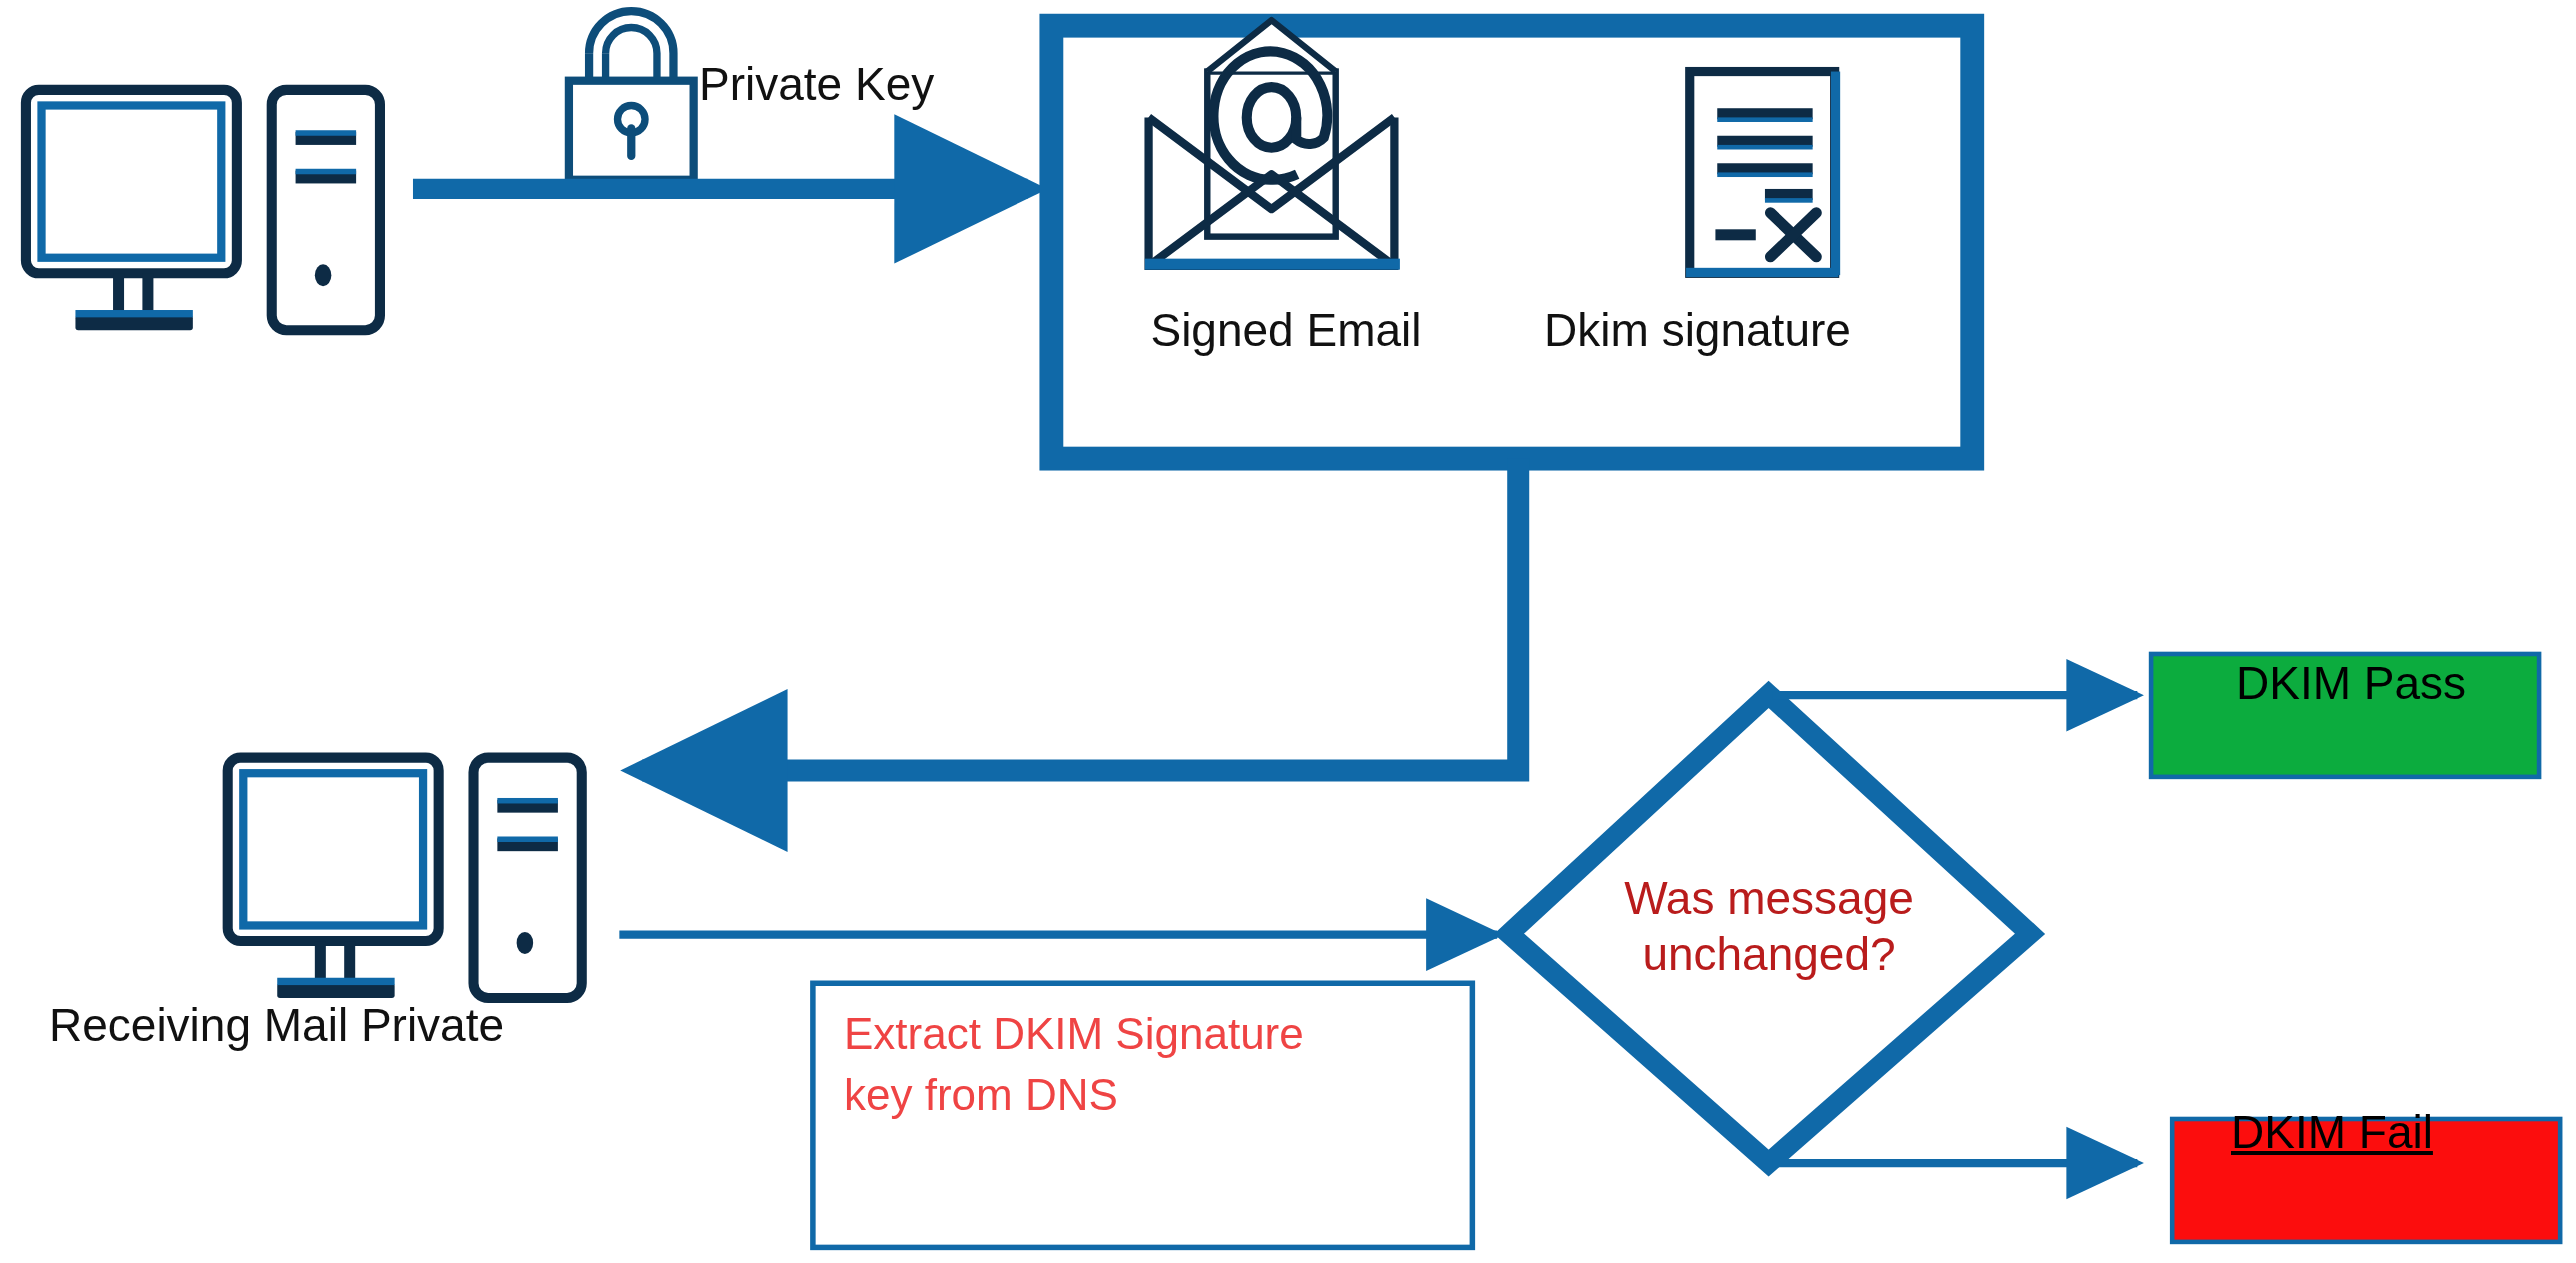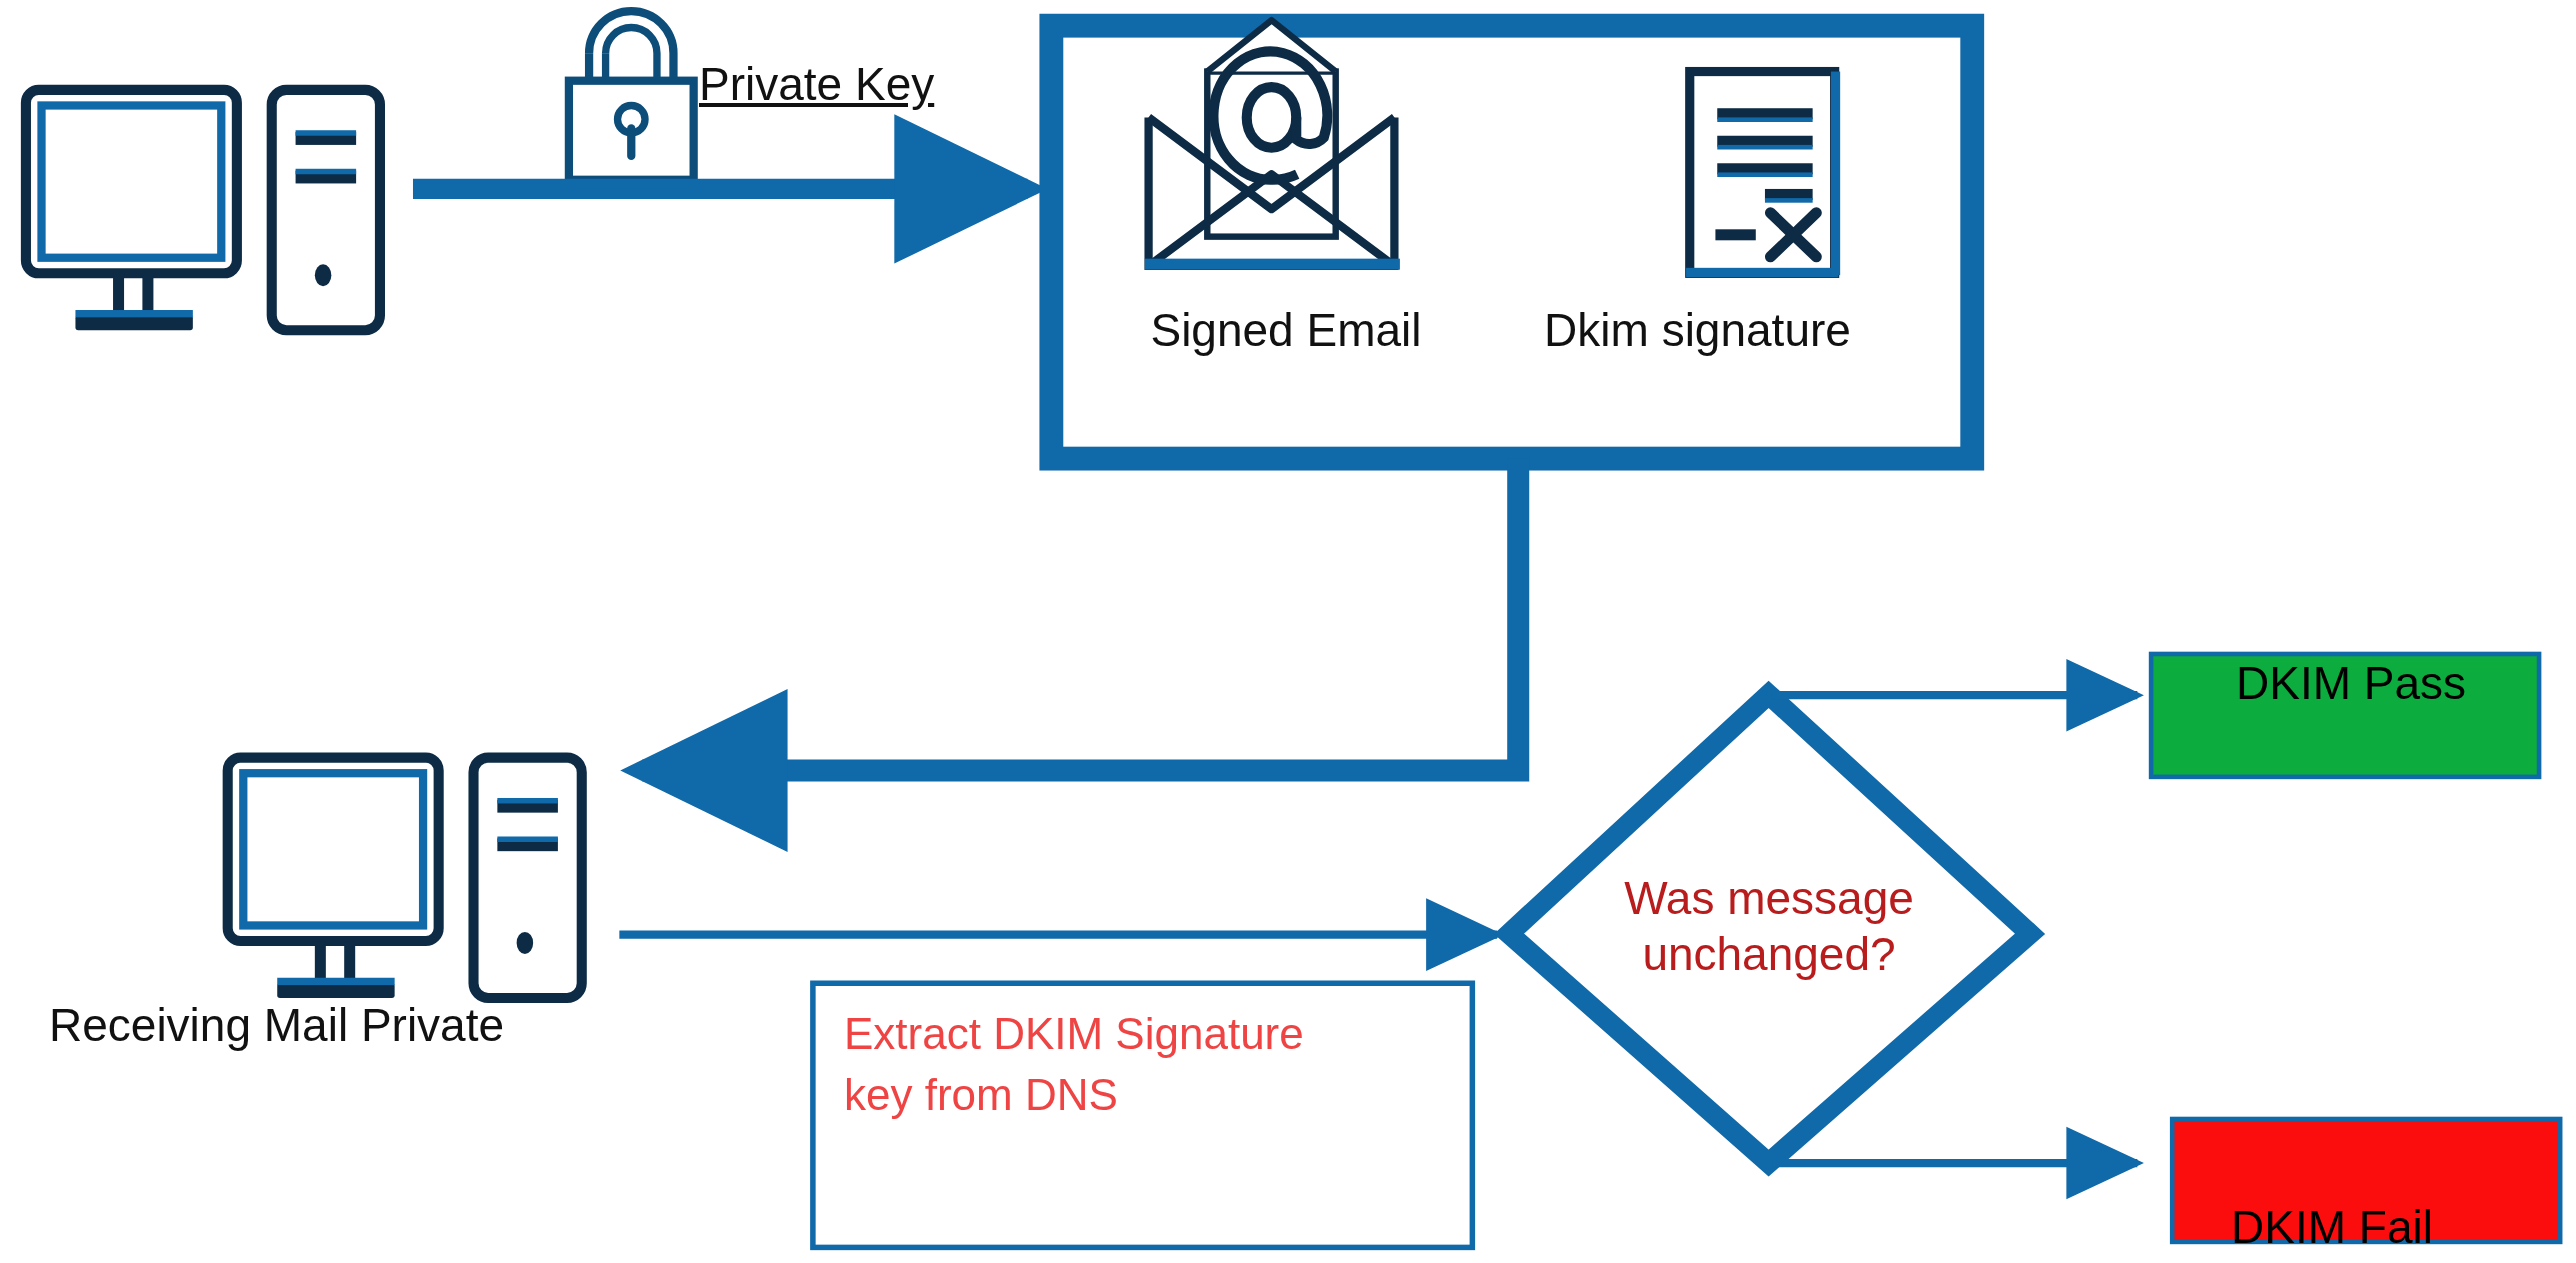"Private Key" .label-private-key { text-decoration: underline -> none }
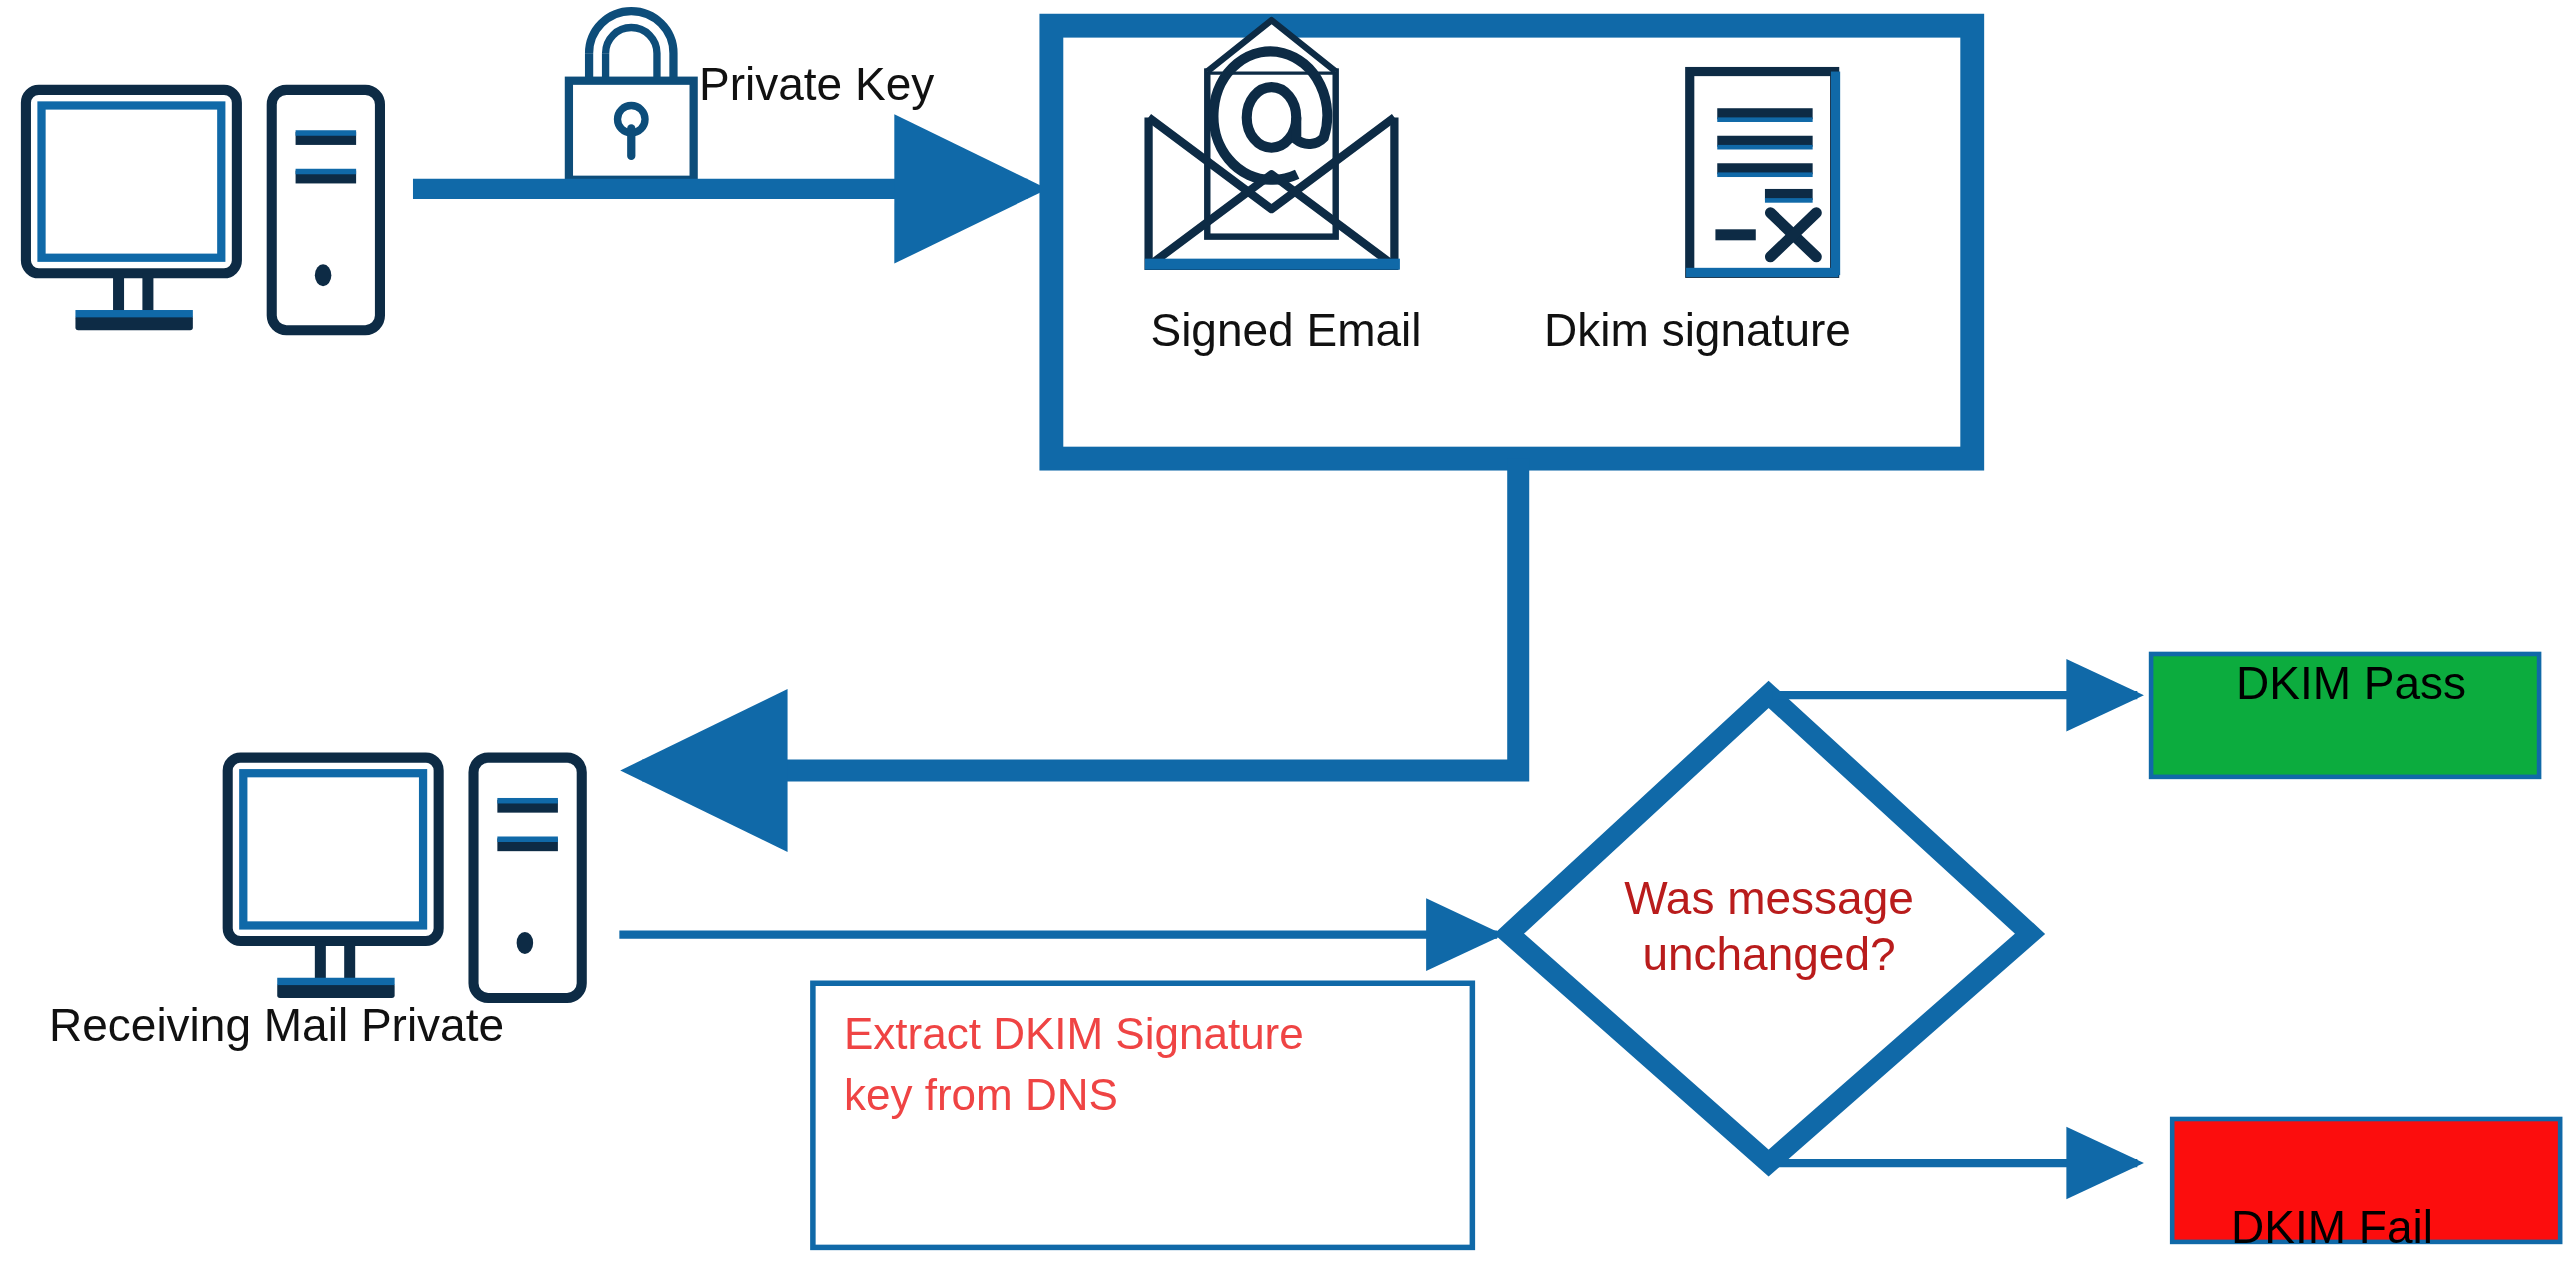"DKIM Fail" .label-dkim-fail { text-decoration: none -> underline; top: 1200px -> 1105px }
